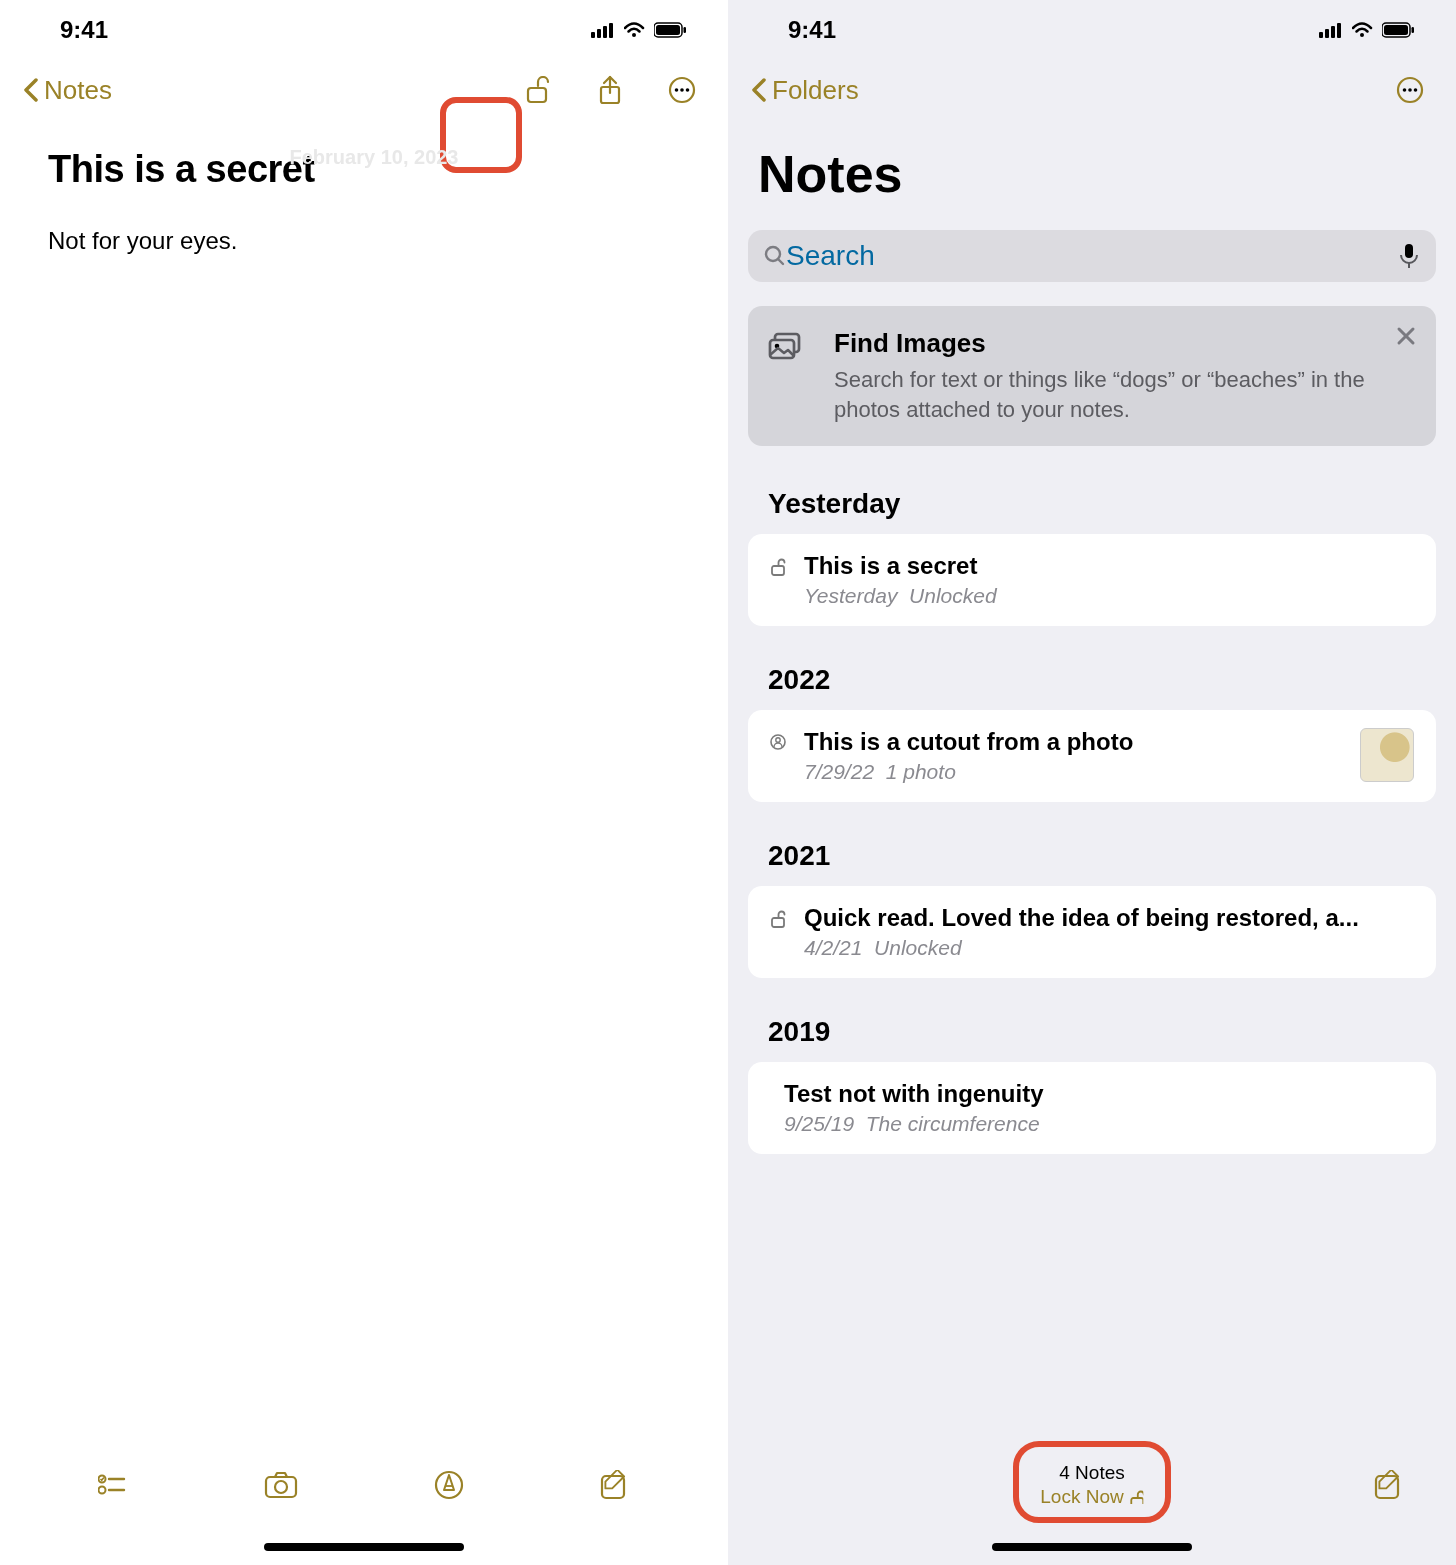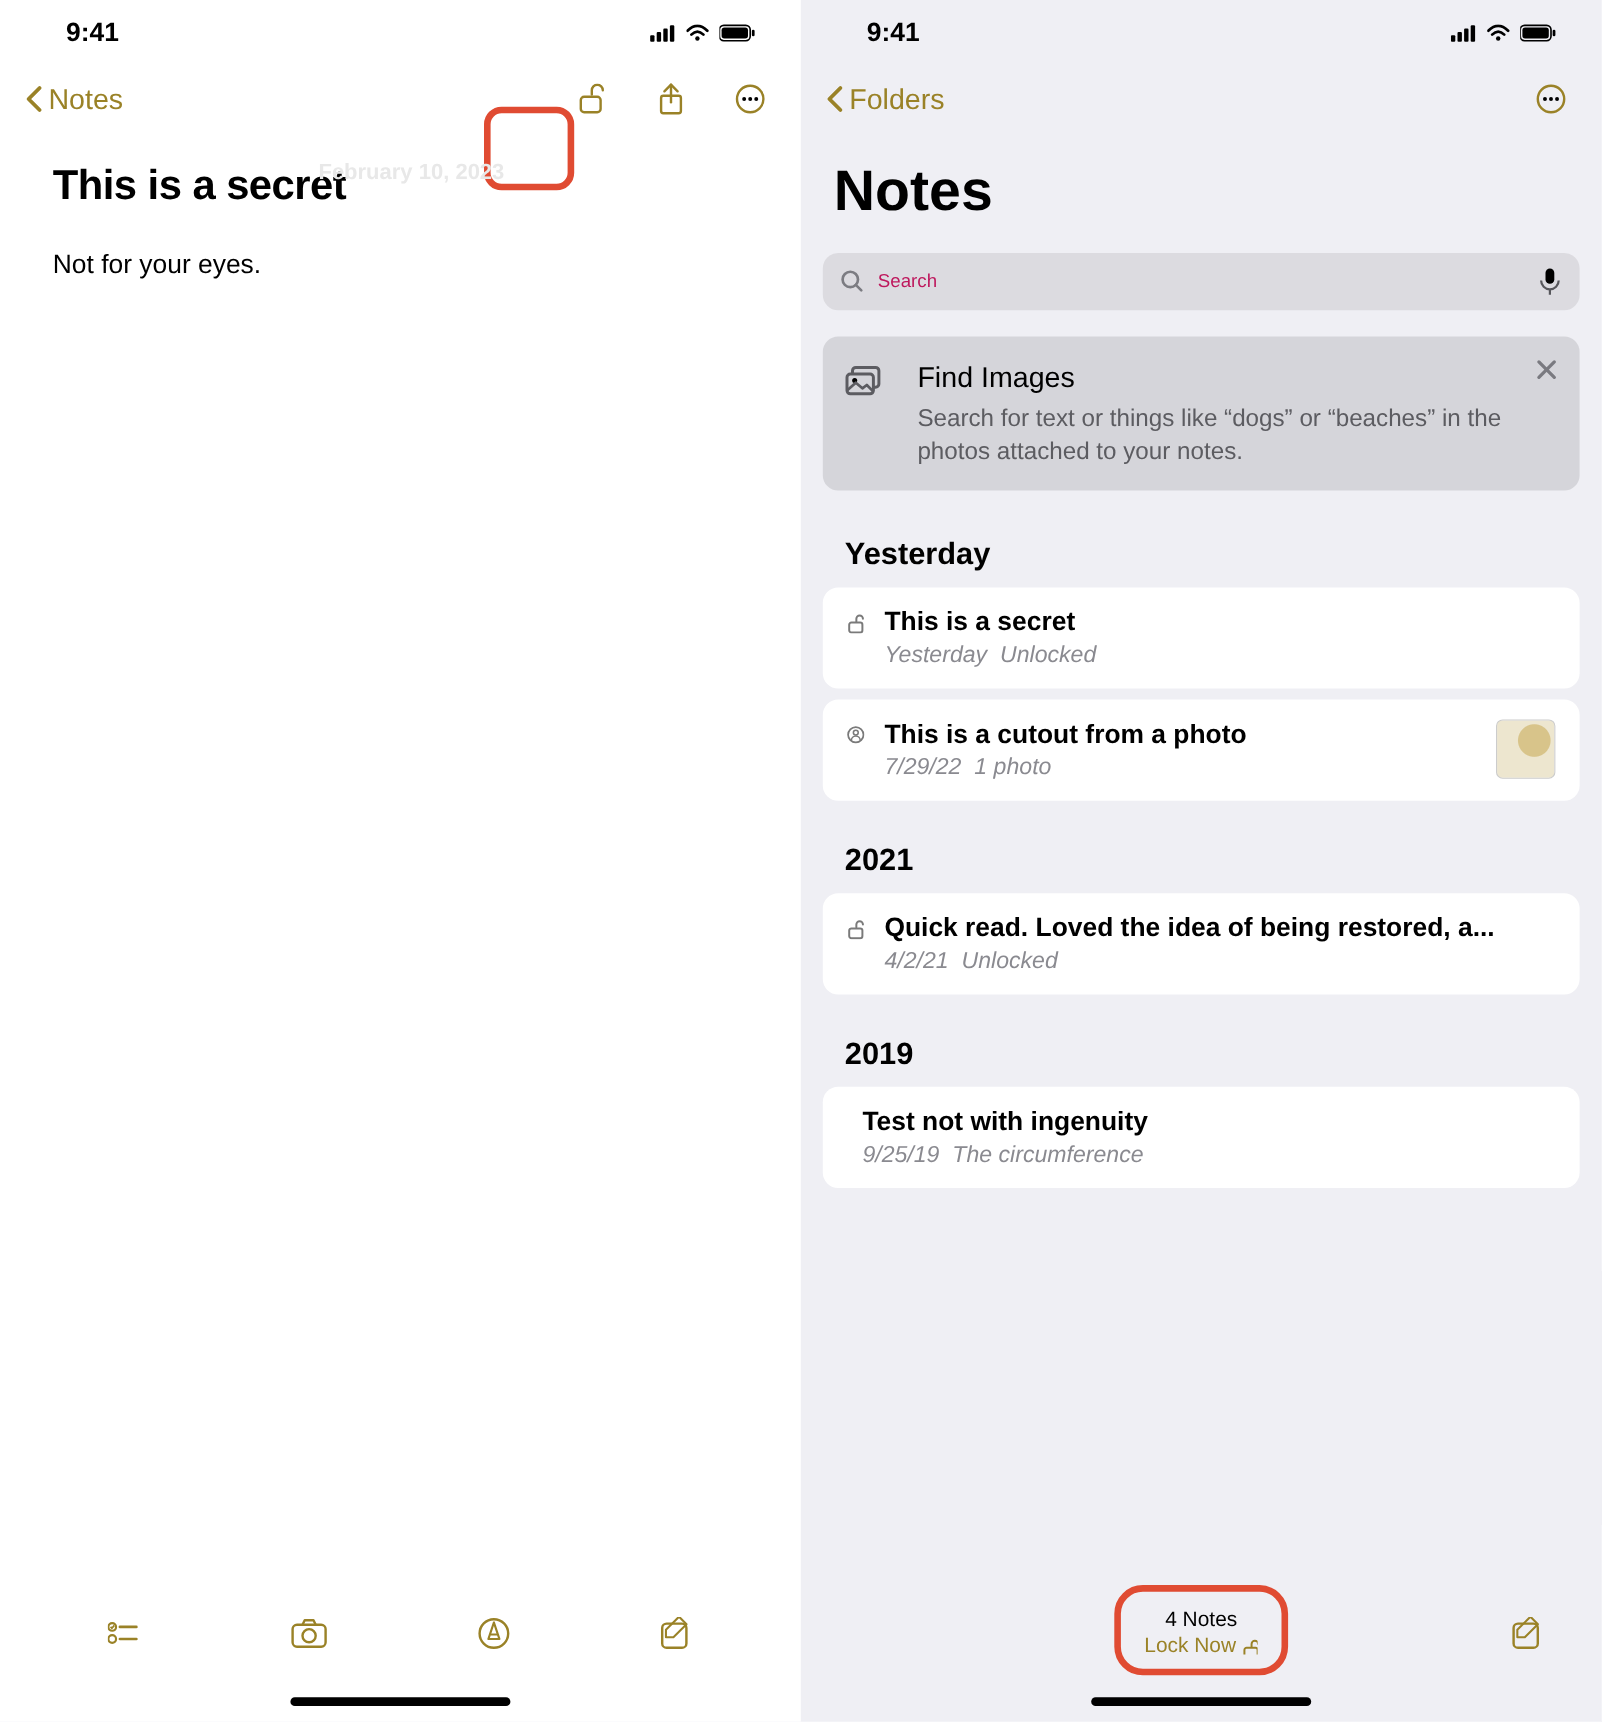"Search" .search-field { color: #be185d -> #0369a1; font-size: 17px -> 28px; gap: 12px -> 0 }
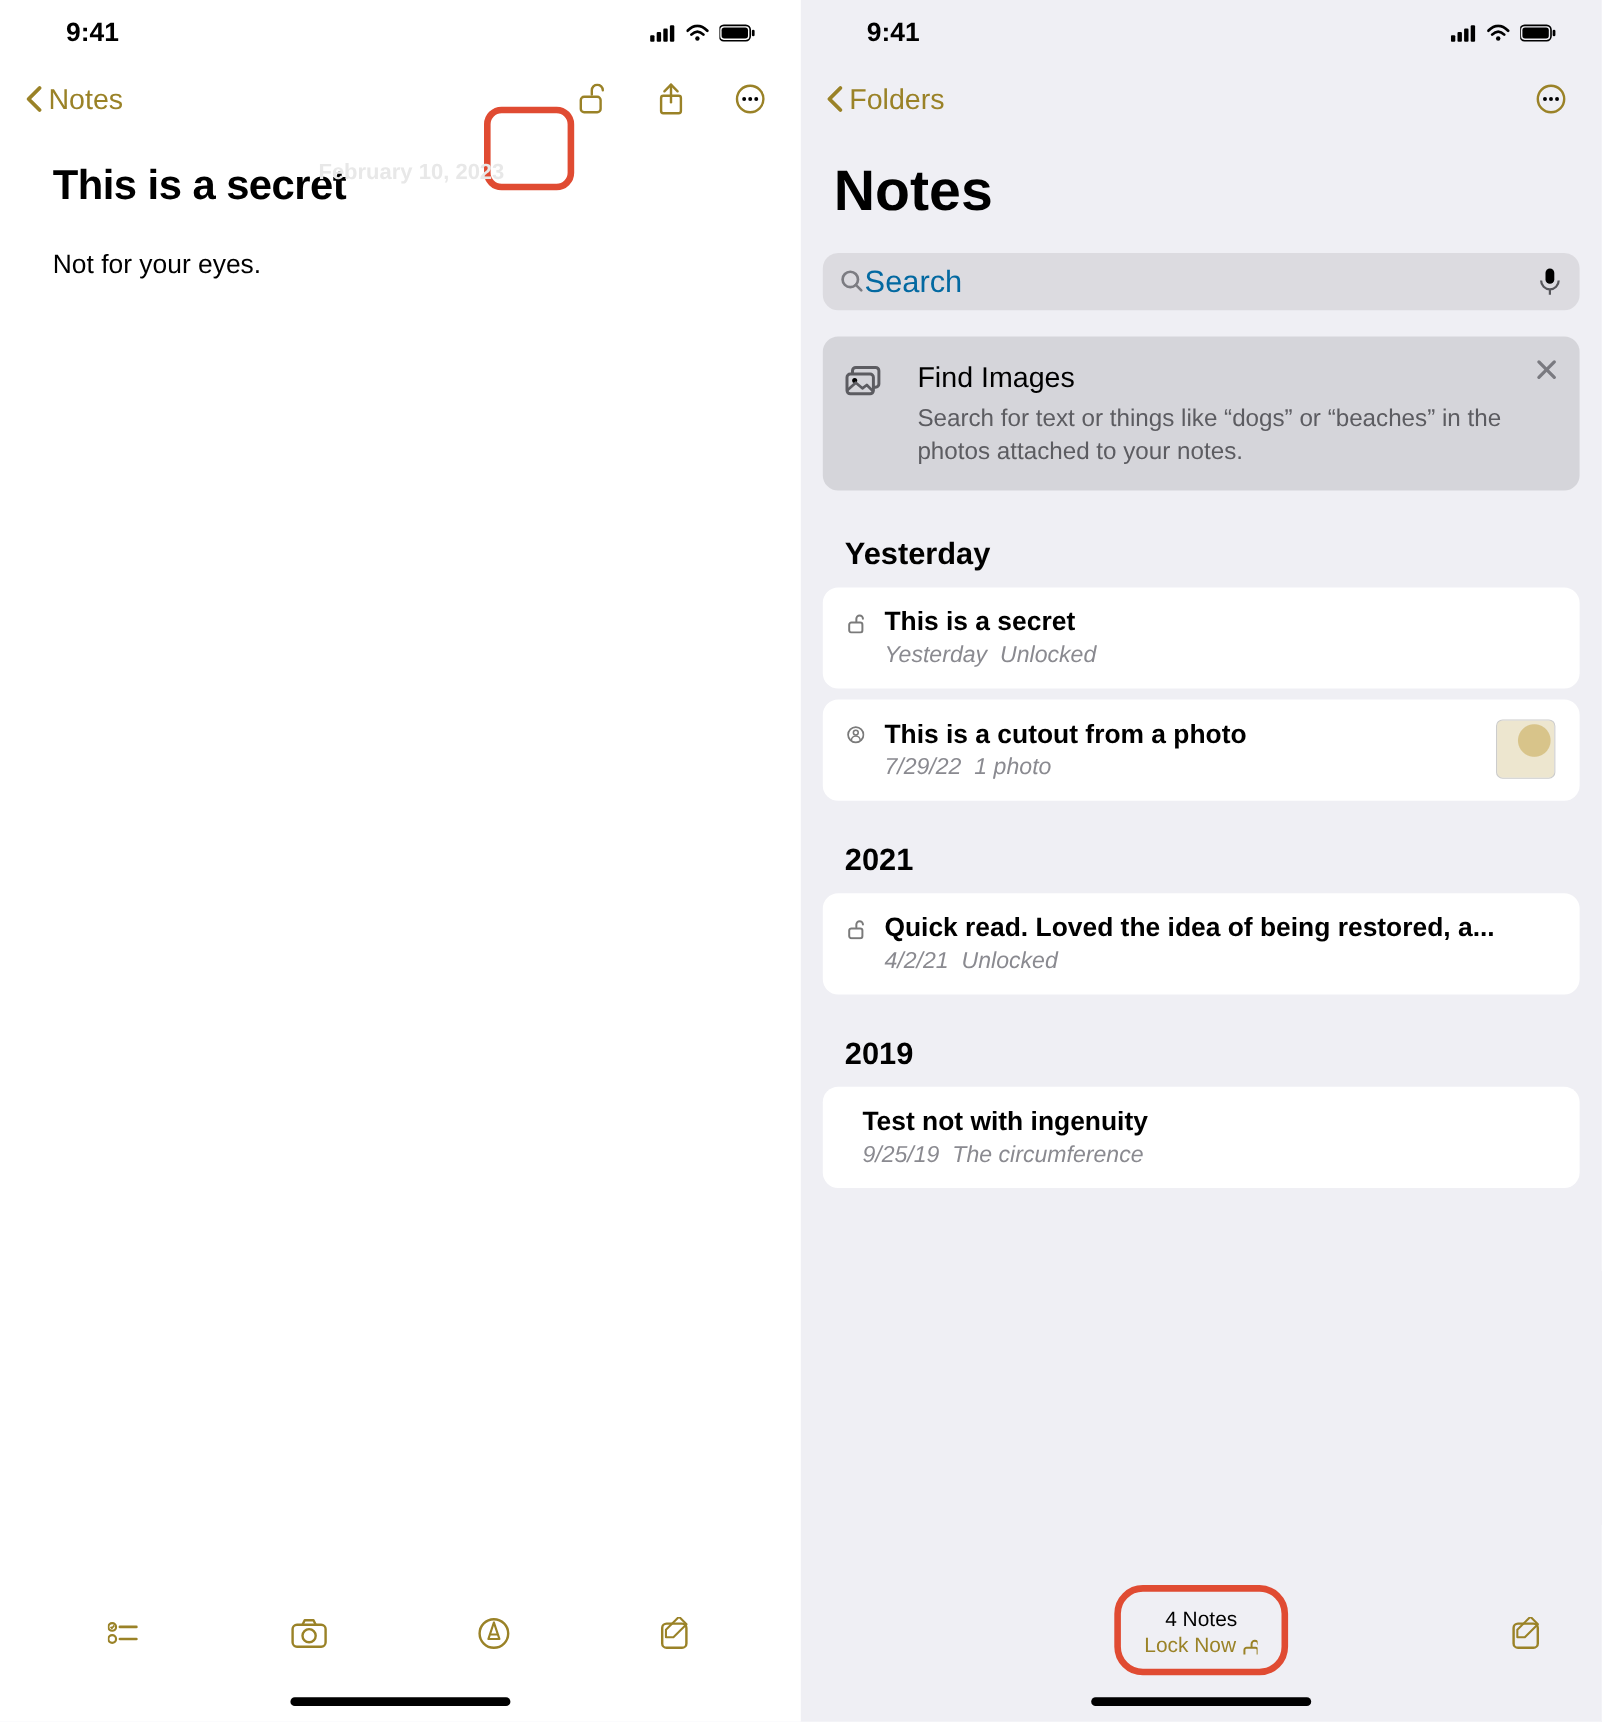"Find Images" .info-card-title { font-weight: 400 -> 700 }
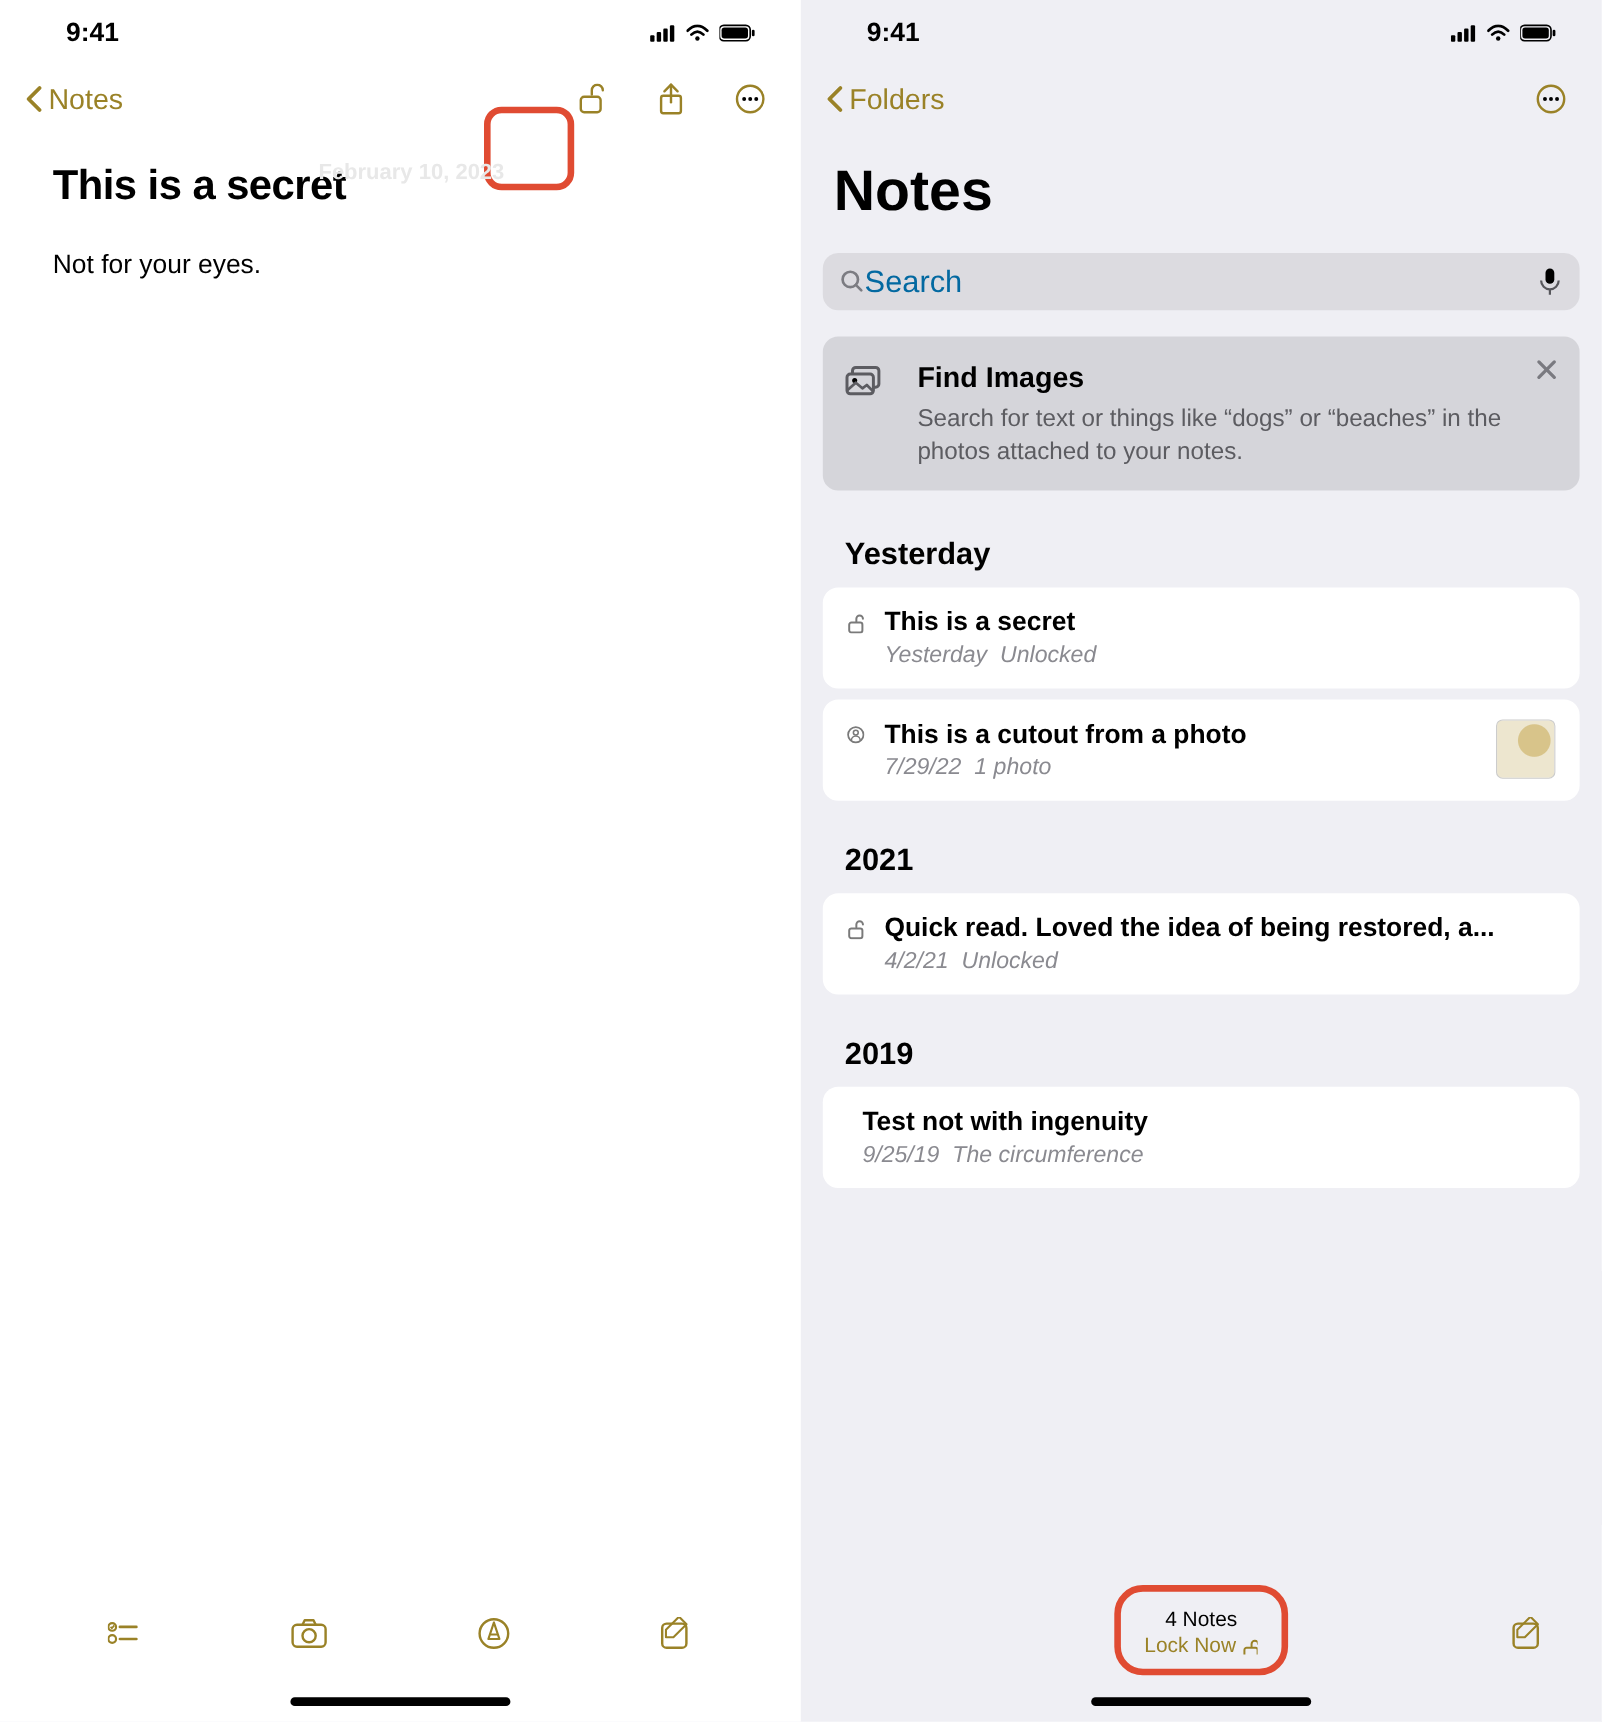"2022" div.section-header { html: none -> <div>2022</div> }
